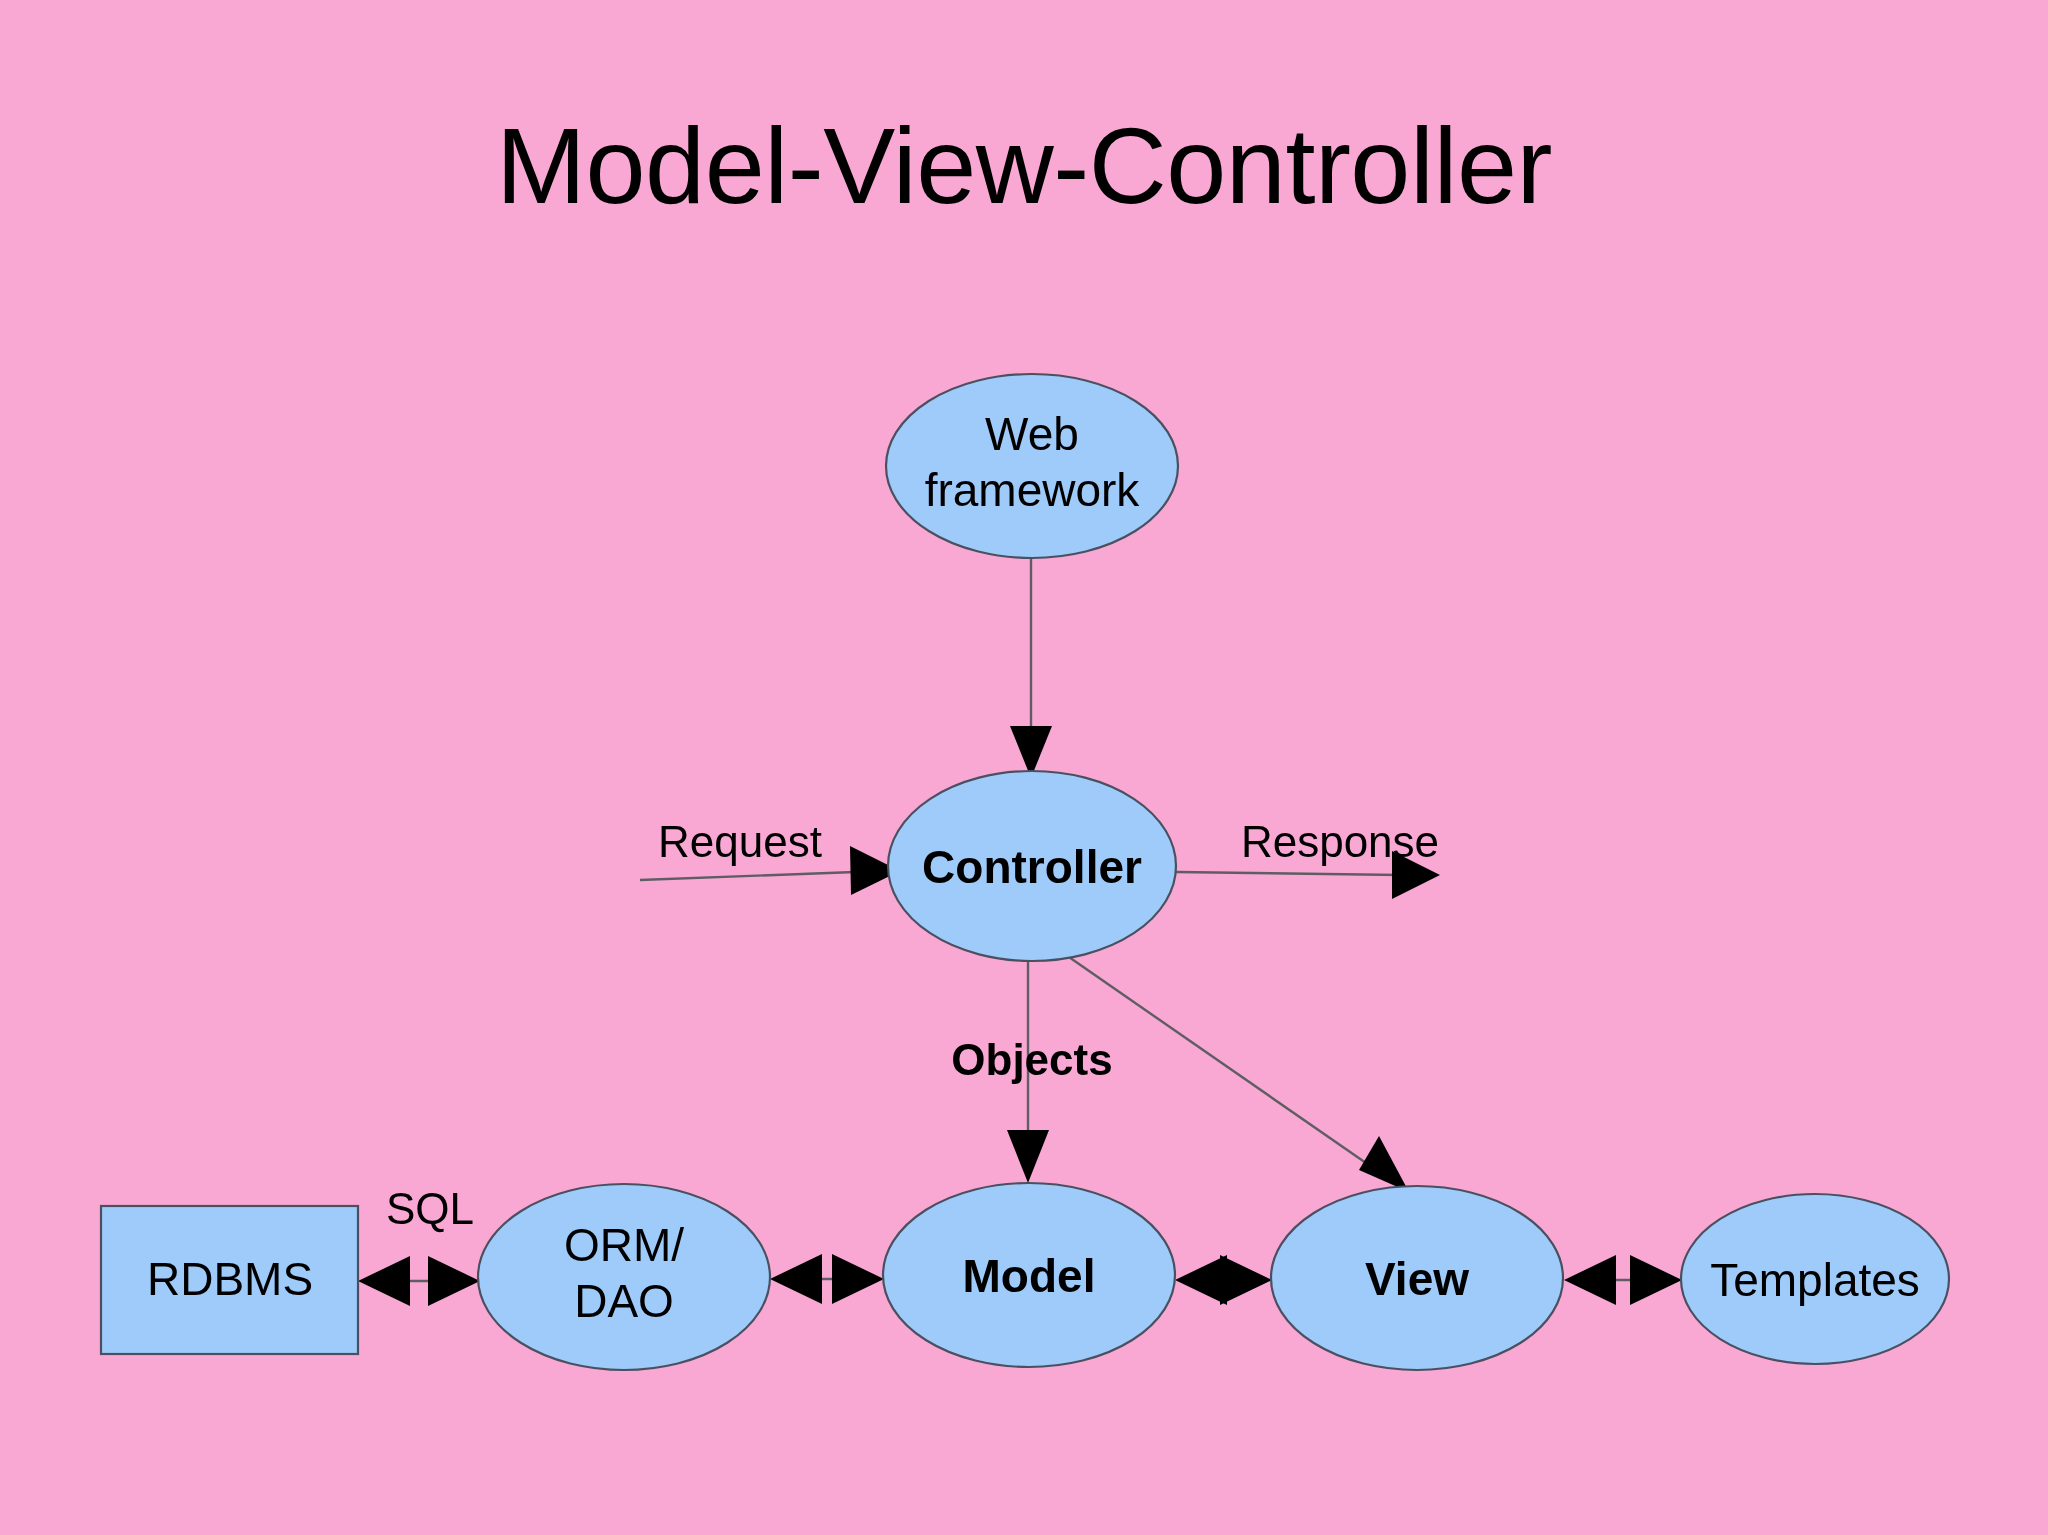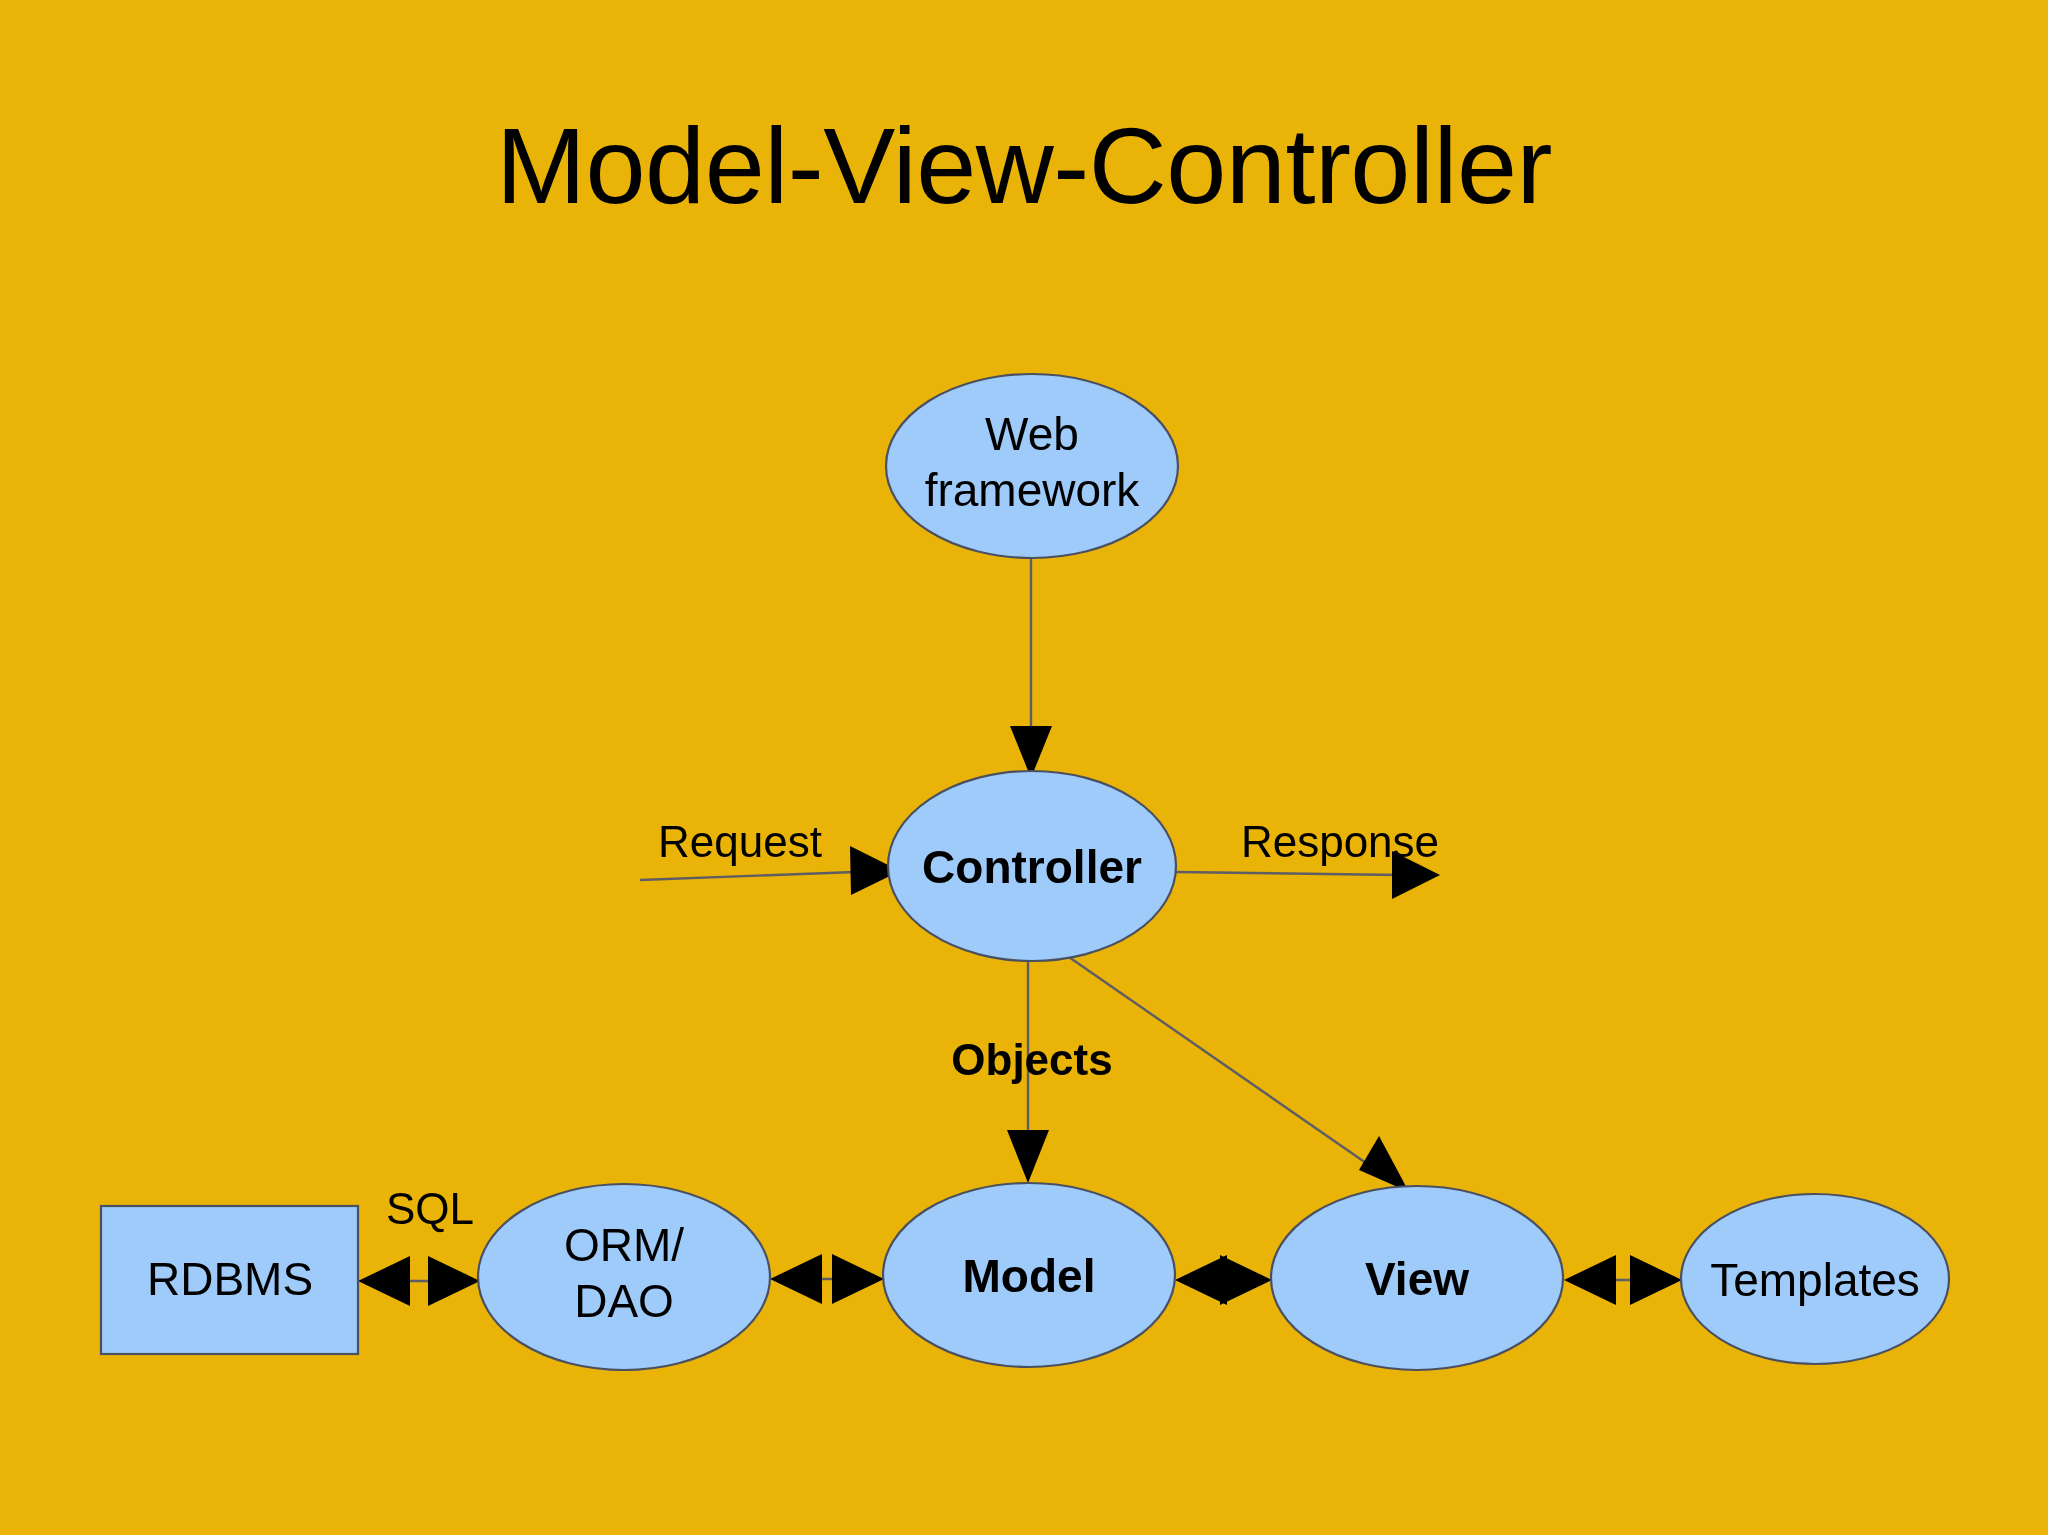"Model-View-Controller" #slide { background: #eab308 -> #f9a8d4 }
